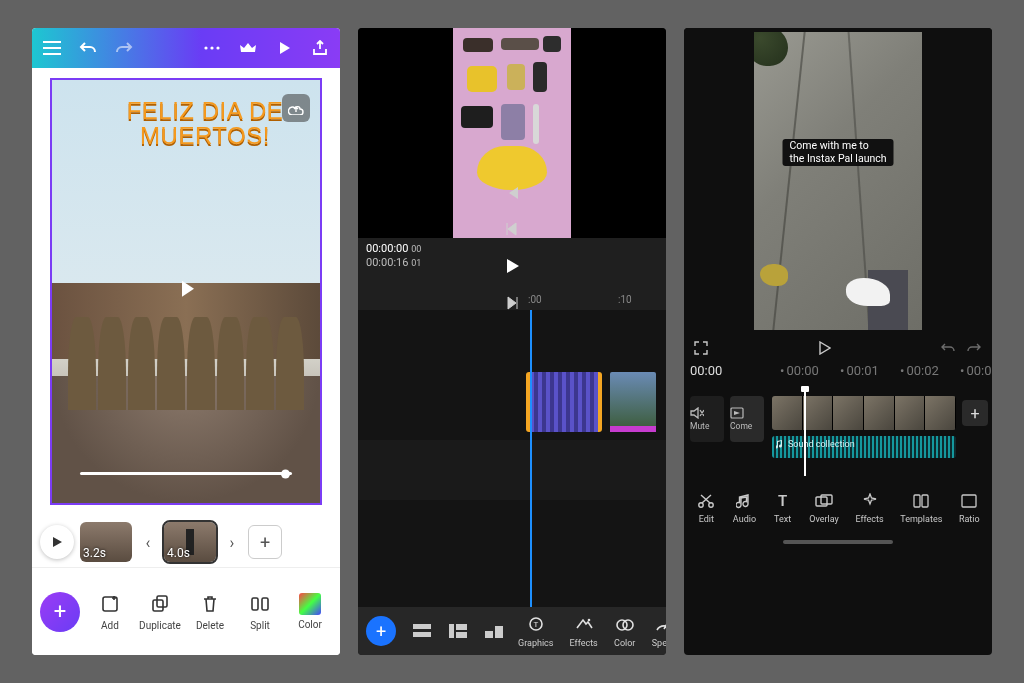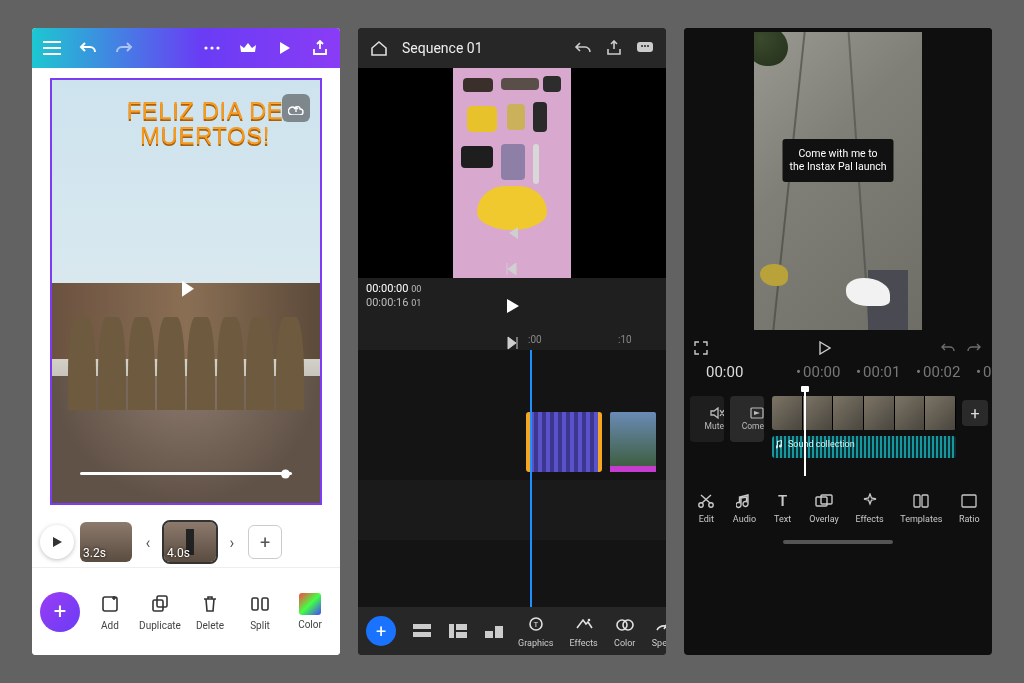"Sequence 01" div.app2-top { html: <div> <span> <svg> <path></path> </svg> </span> <span>Sequence 01</span> <span></span> <span> <svg> <path></path> </svg> </span> <span> <svg> <path></path> </svg> </span> <span> <svg> <rect></rect> <path></path> </svg> </span> </div> -> none }
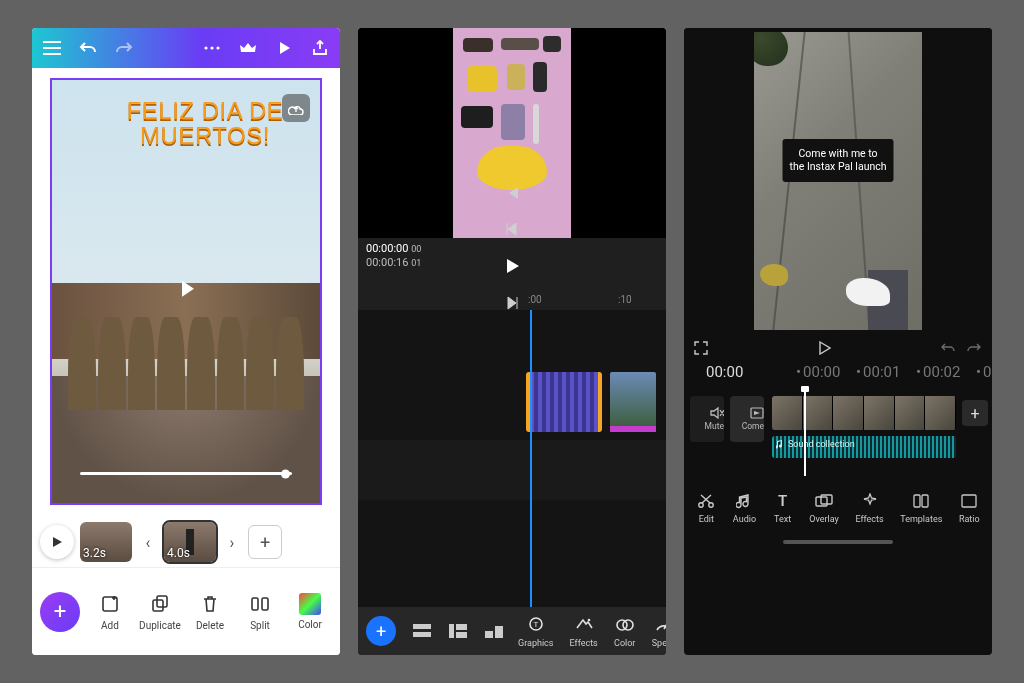"Come with me to" .app3-cap { padding: 8px 7px -> 0 7px; text-align: center -> left }
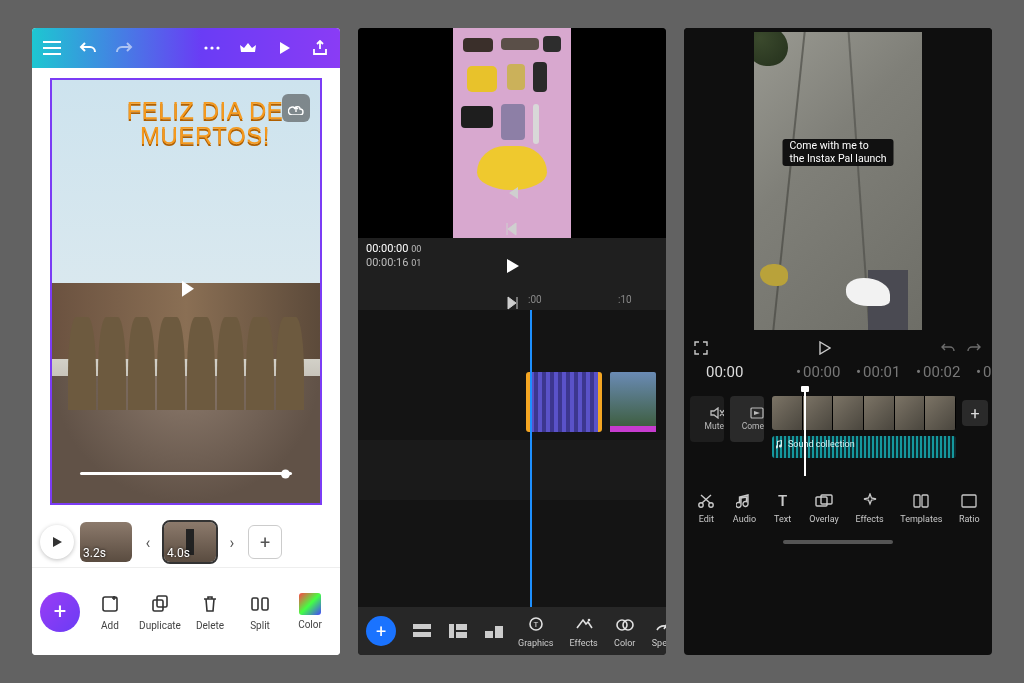"00:00" .app3-ruler { font-size: 15px -> 13px; margin-left: 16px -> none }
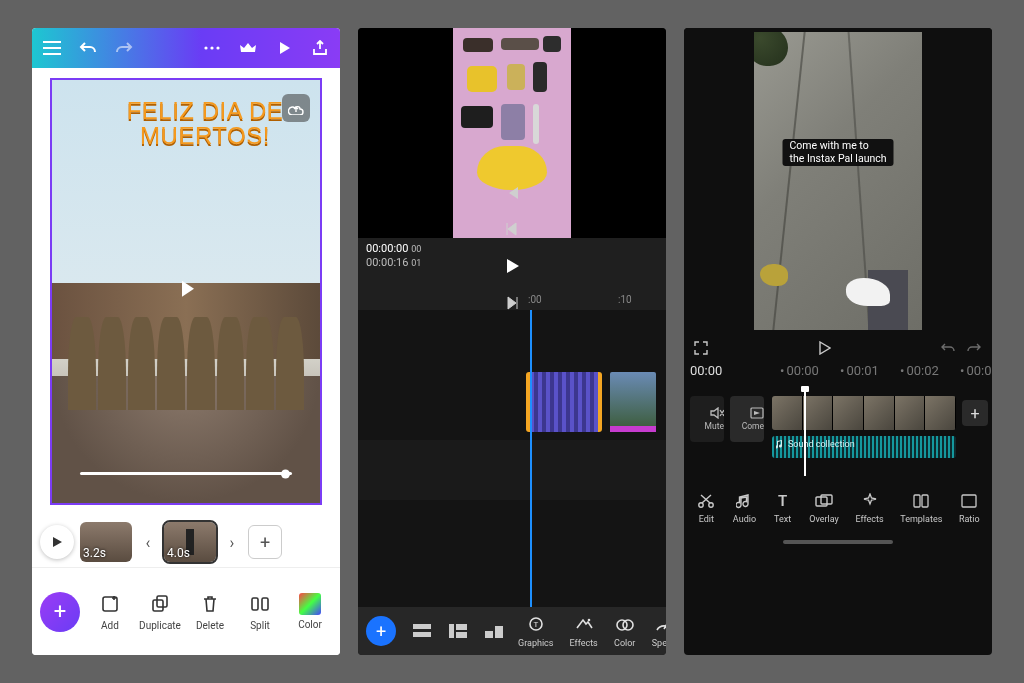"Mute" .app3-mute, .app3-cover { align-items: flex-end -> flex-start }
